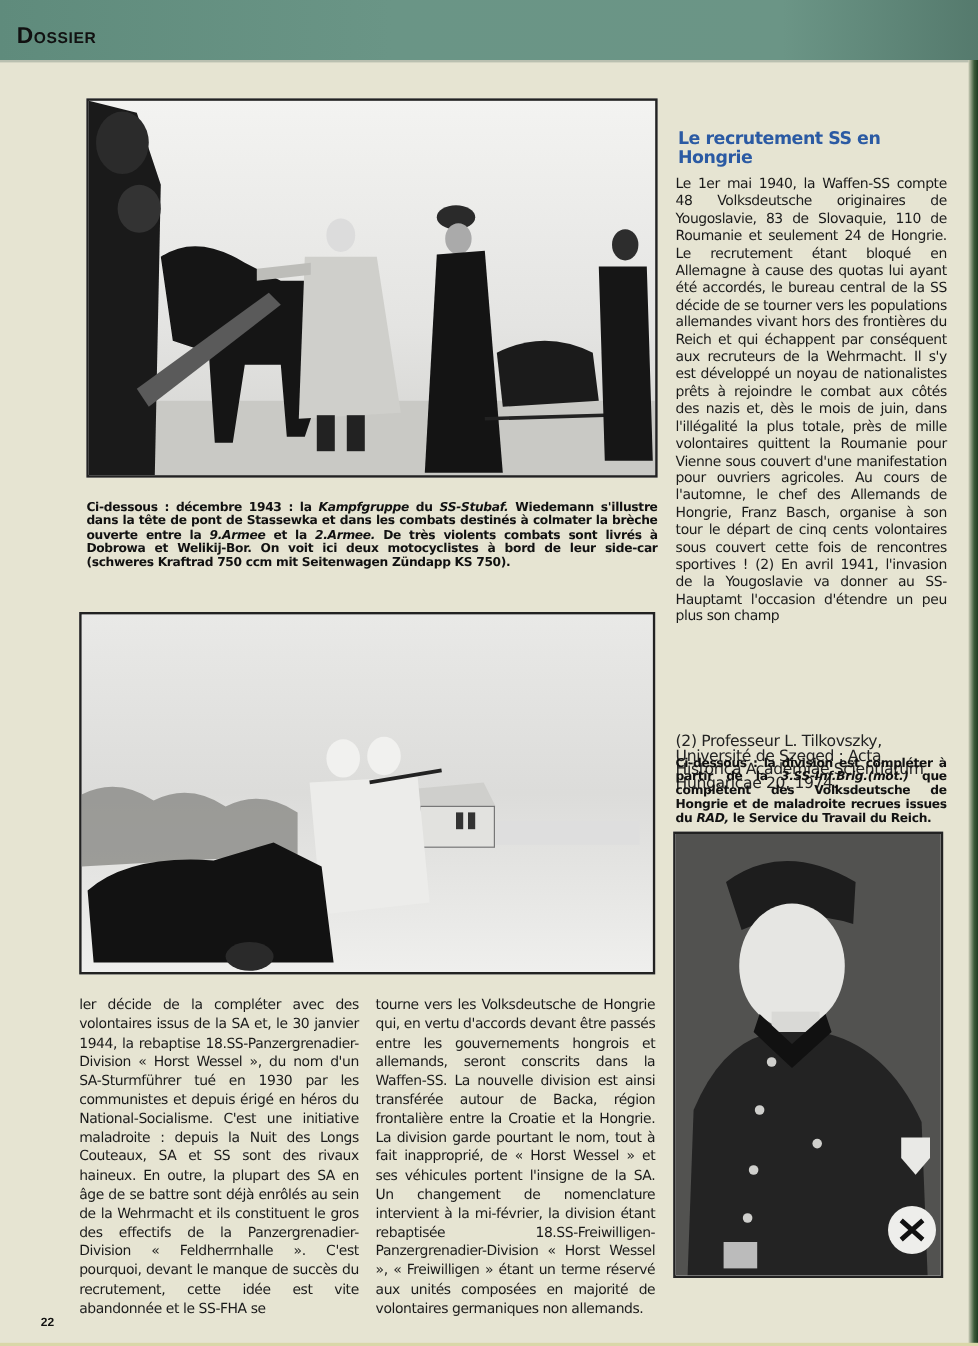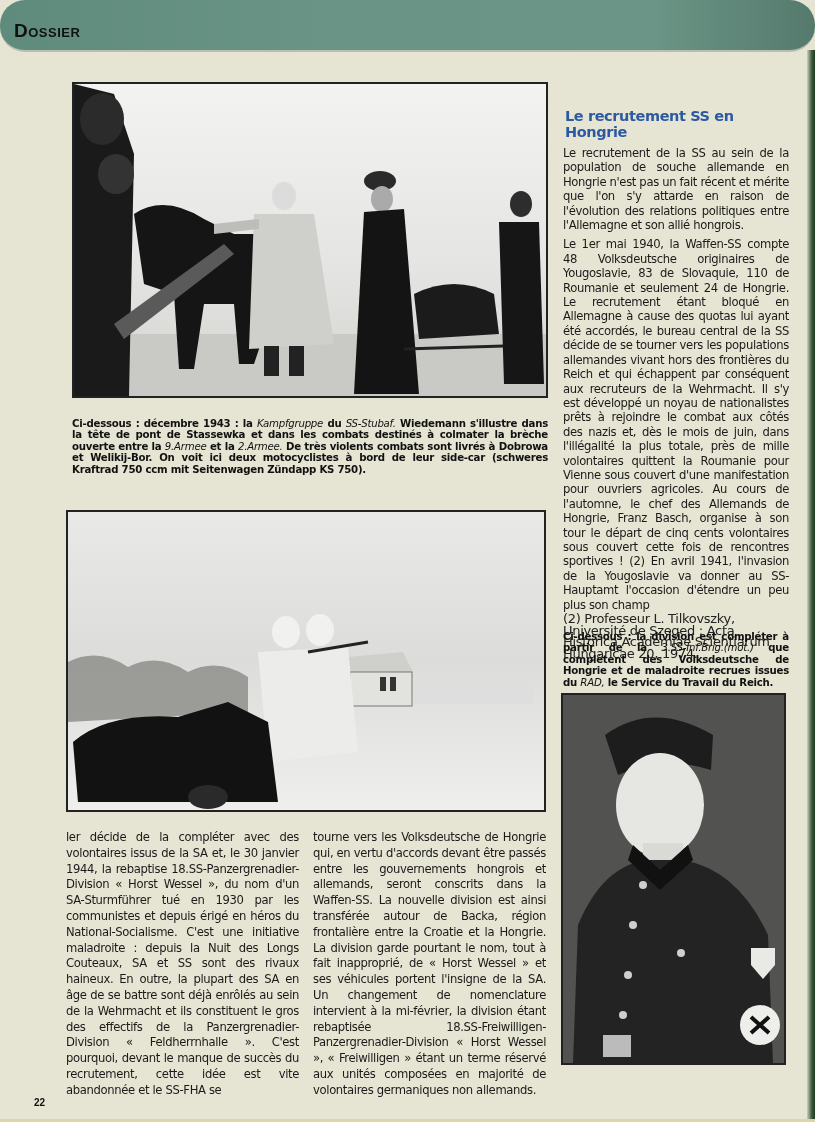"Dossier" .band { border-radius: 25px -> none }
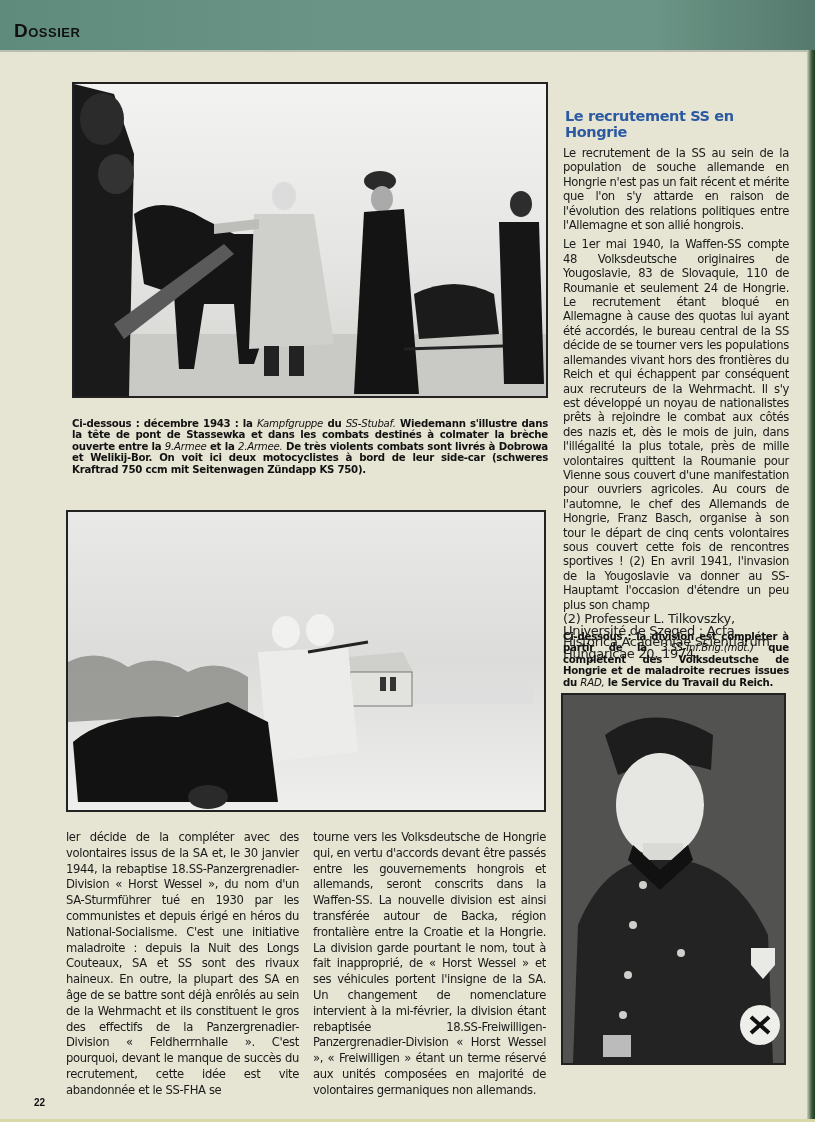"Le recrutement de la SS" p { html: <p>Le recrutement de la SS au sein de la population de souche allemande en Hongrie n'est pas un fait récent et mérite que l'on s'y attarde en raison de l'évolution des relations politiques entre l'Allemagne et son allié hongrois.</p> -> none }
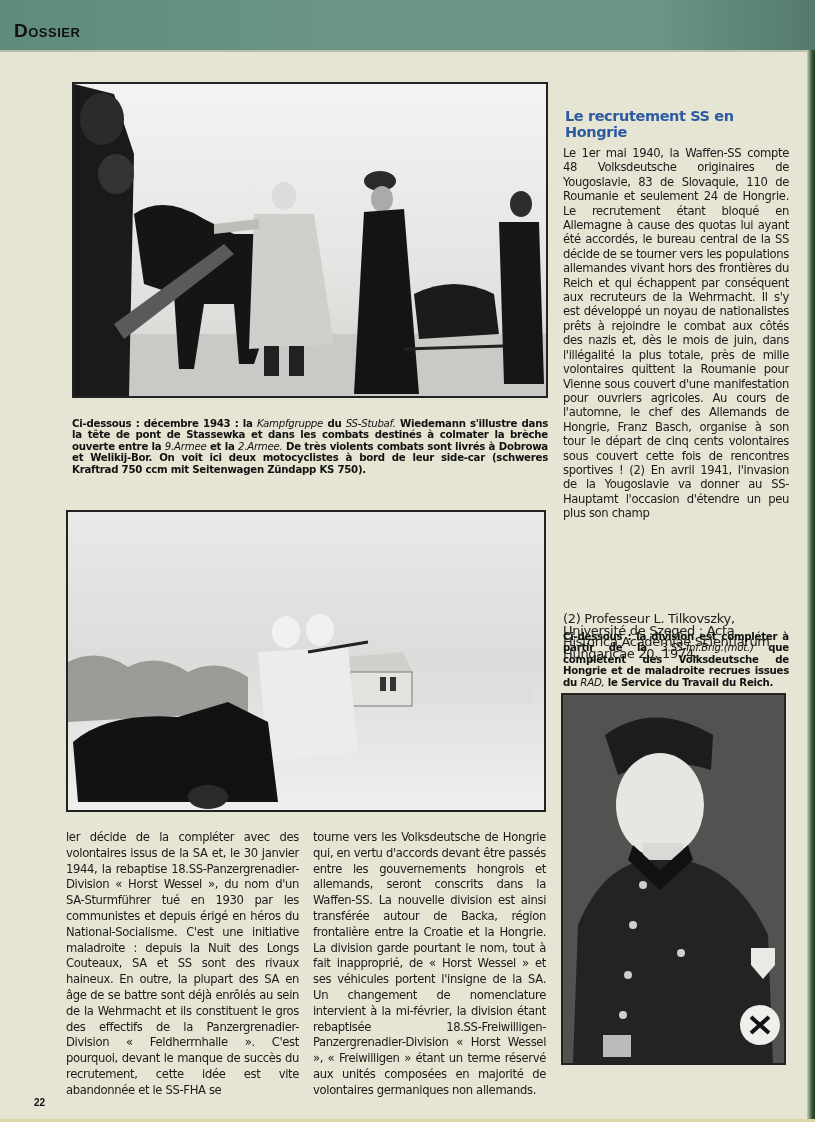"Kampfgruppe" .caption i { font-weight: normal -> bold }
